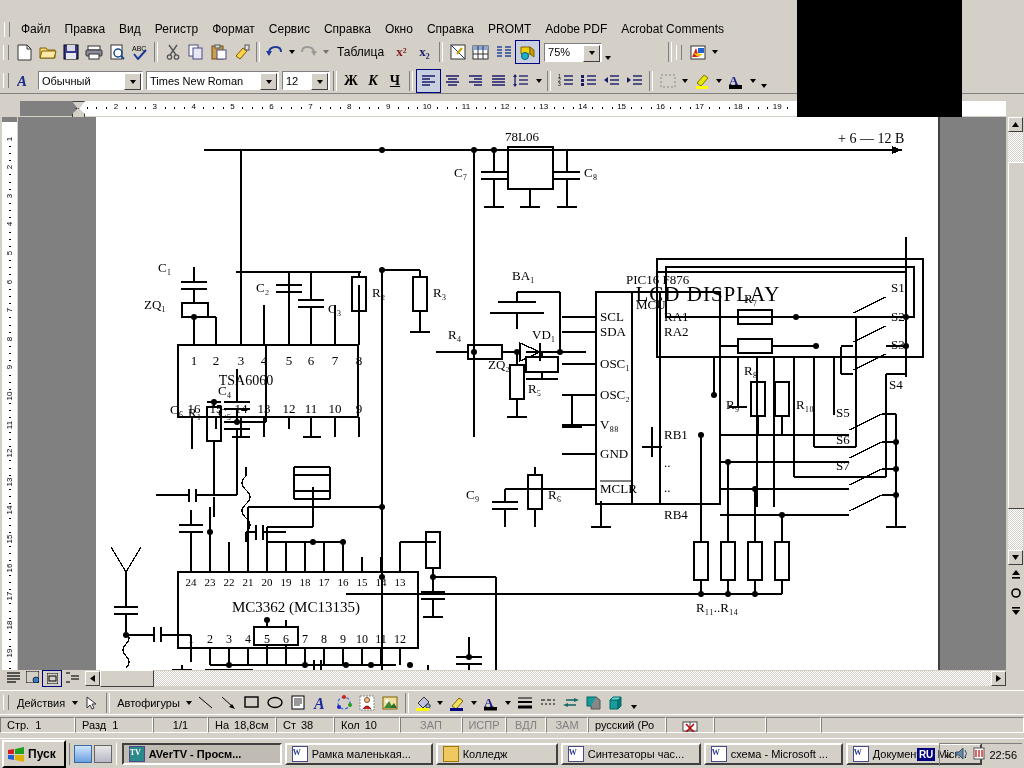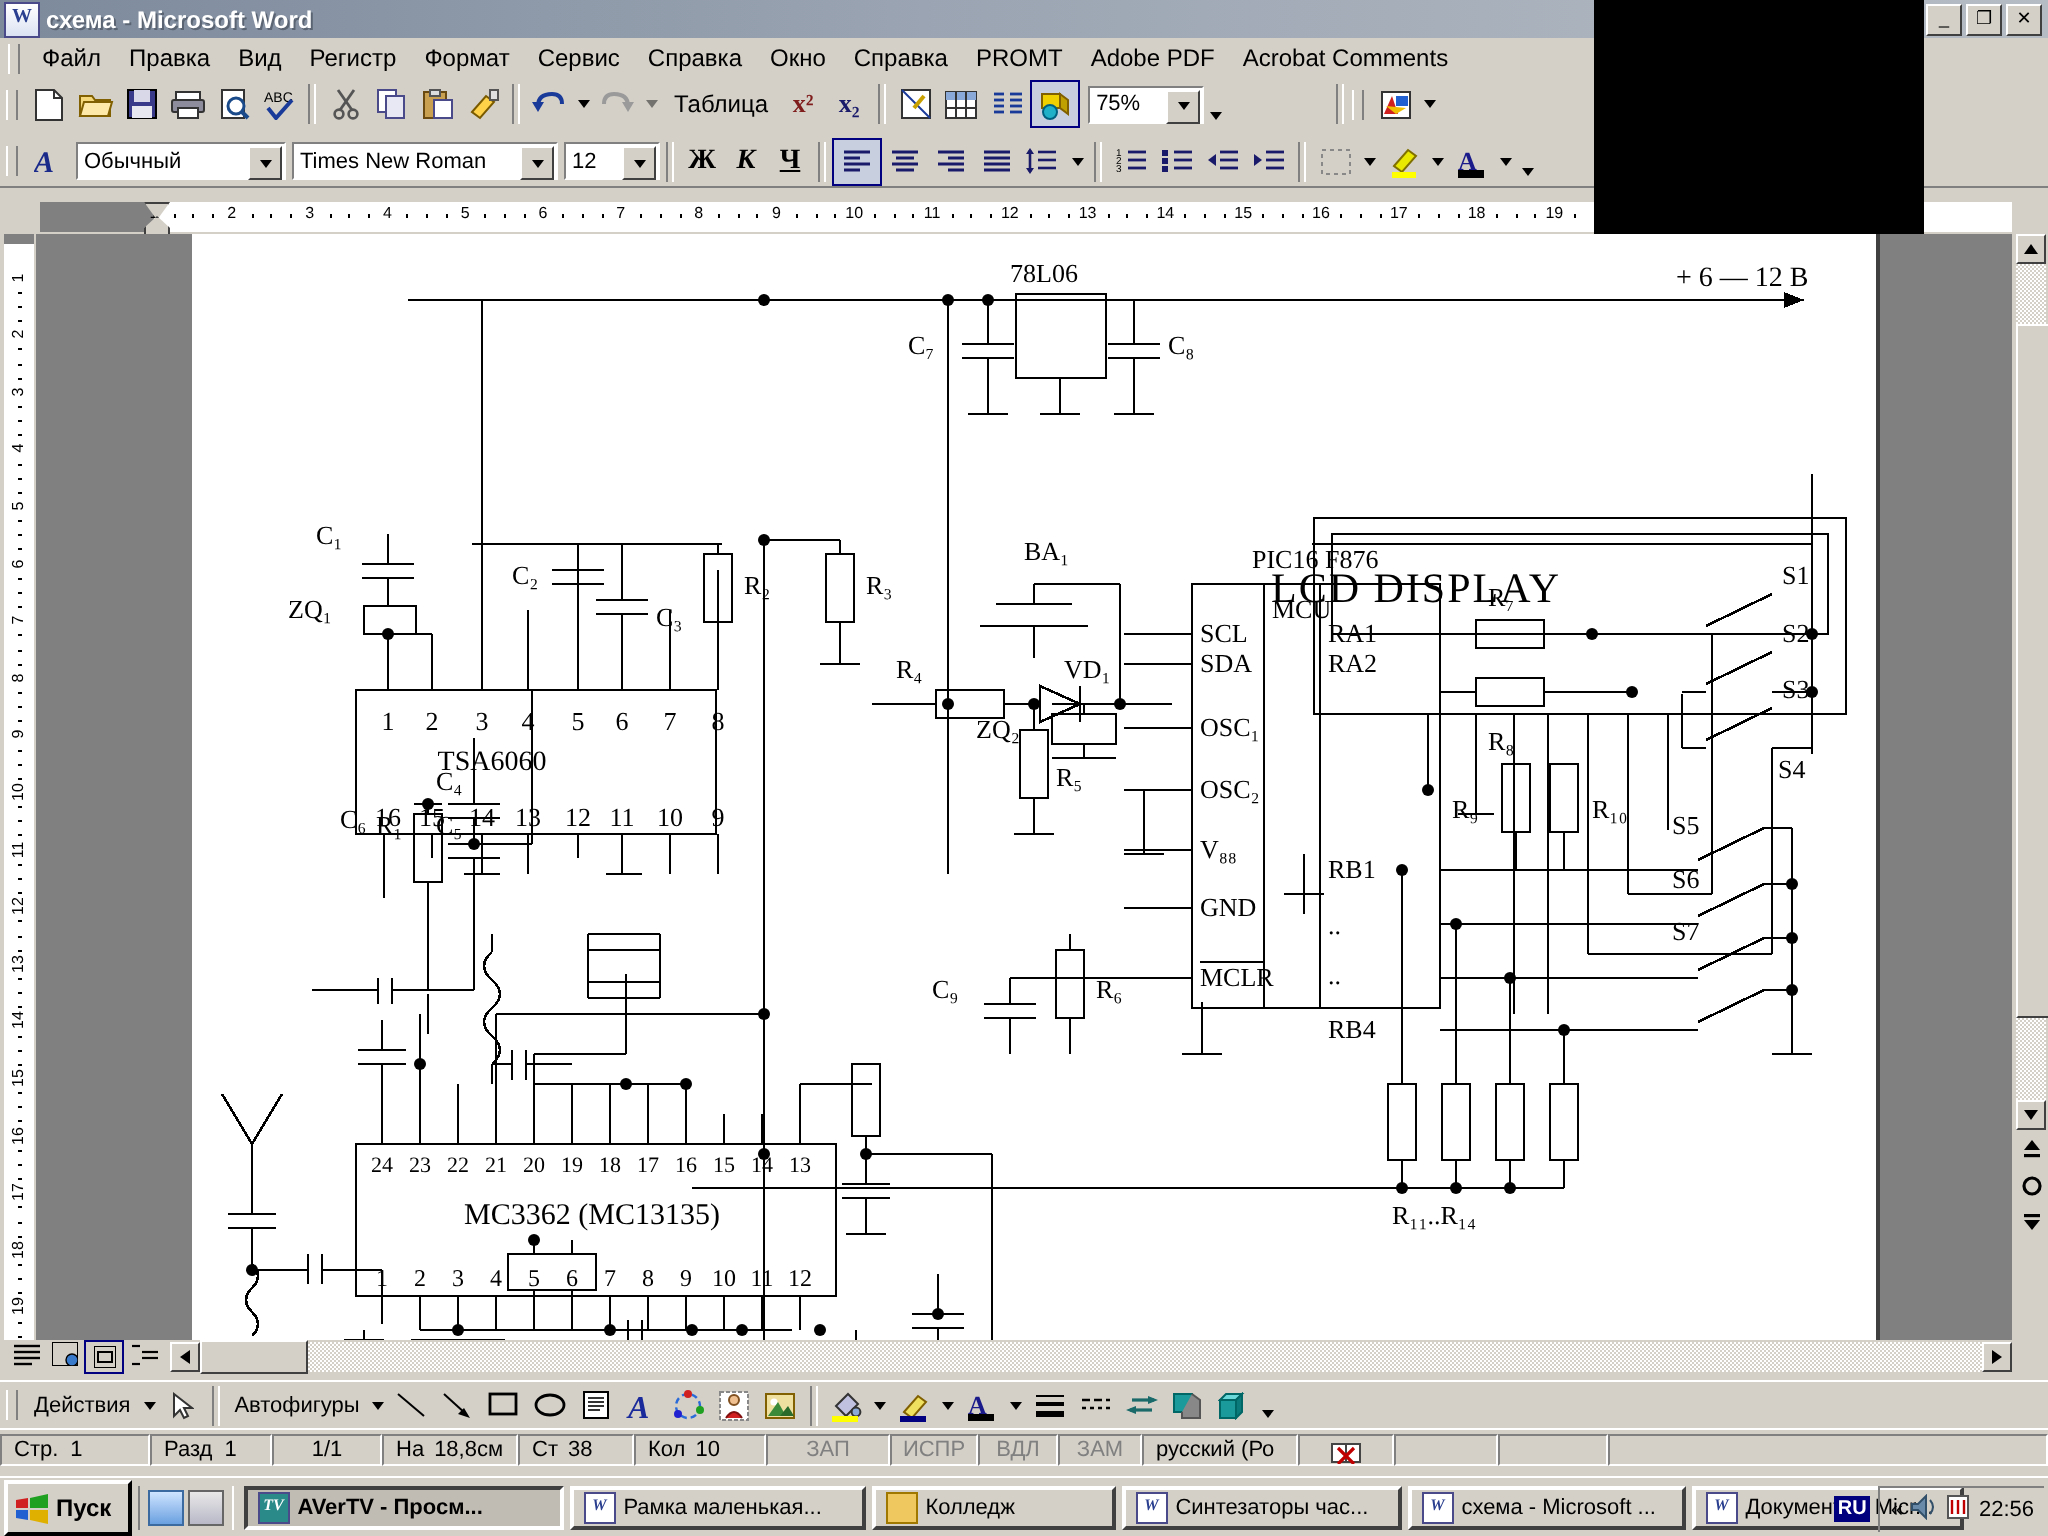"схема - Microsoft Word" div.titlebar { html: <div> <div></div> <div>схема - Microsoft Word</div> <div> <div>_</div> <div>❐</div> <div>✕</div> </div> </div> -> none }
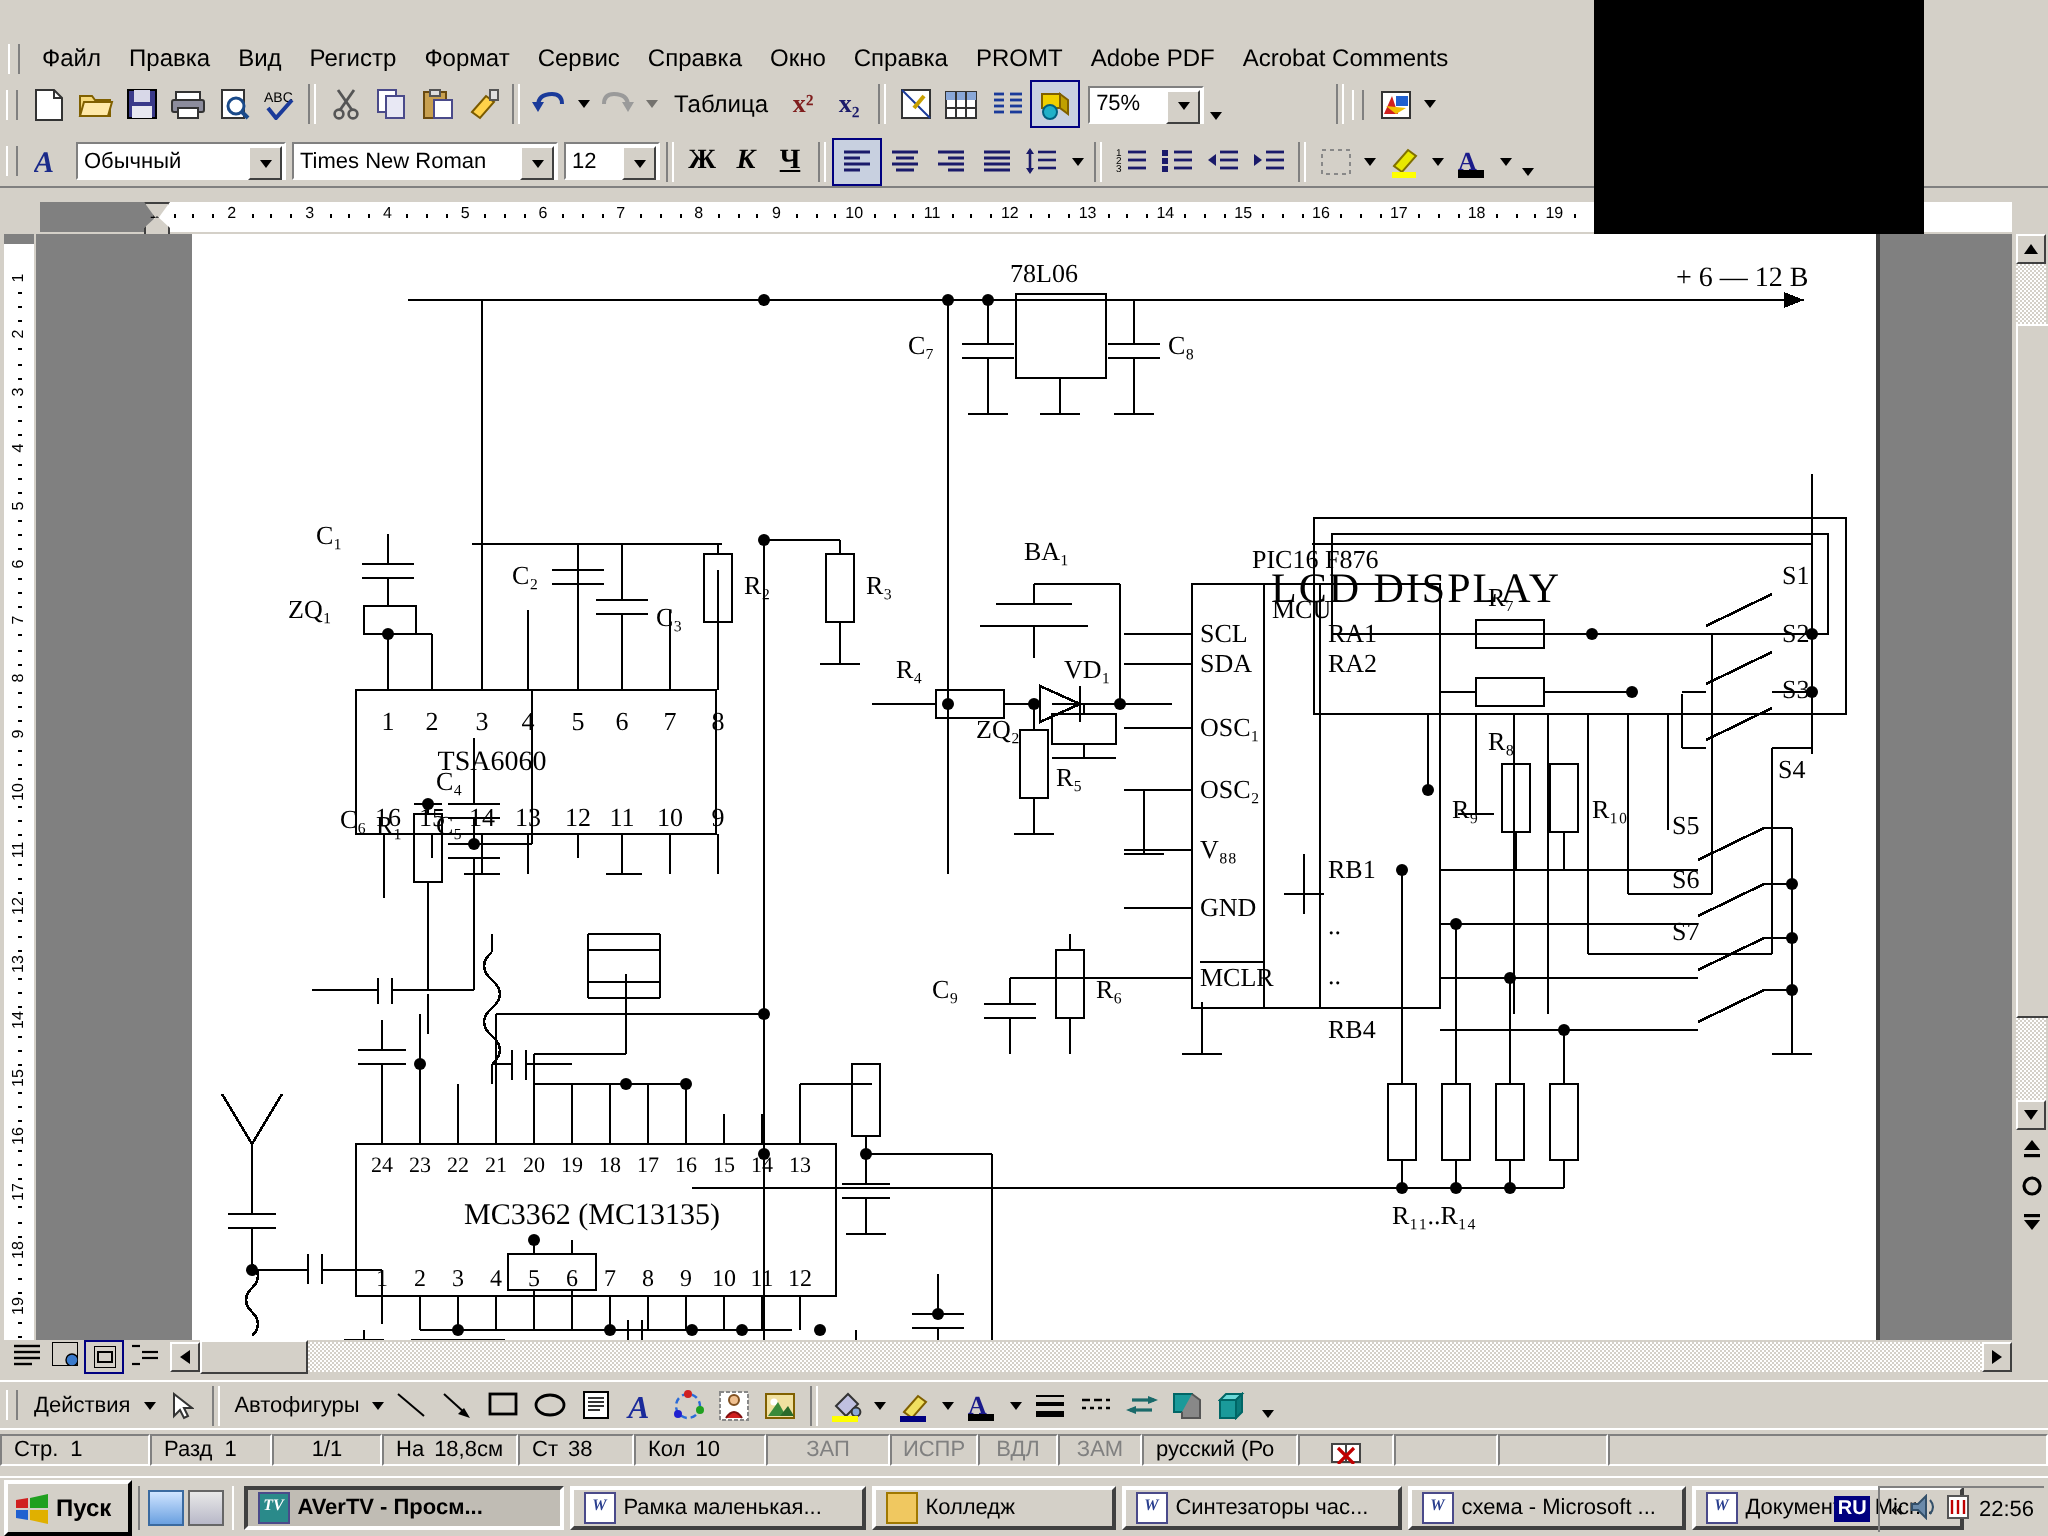"Разд" div.sfield { width: 61px -> 78px }
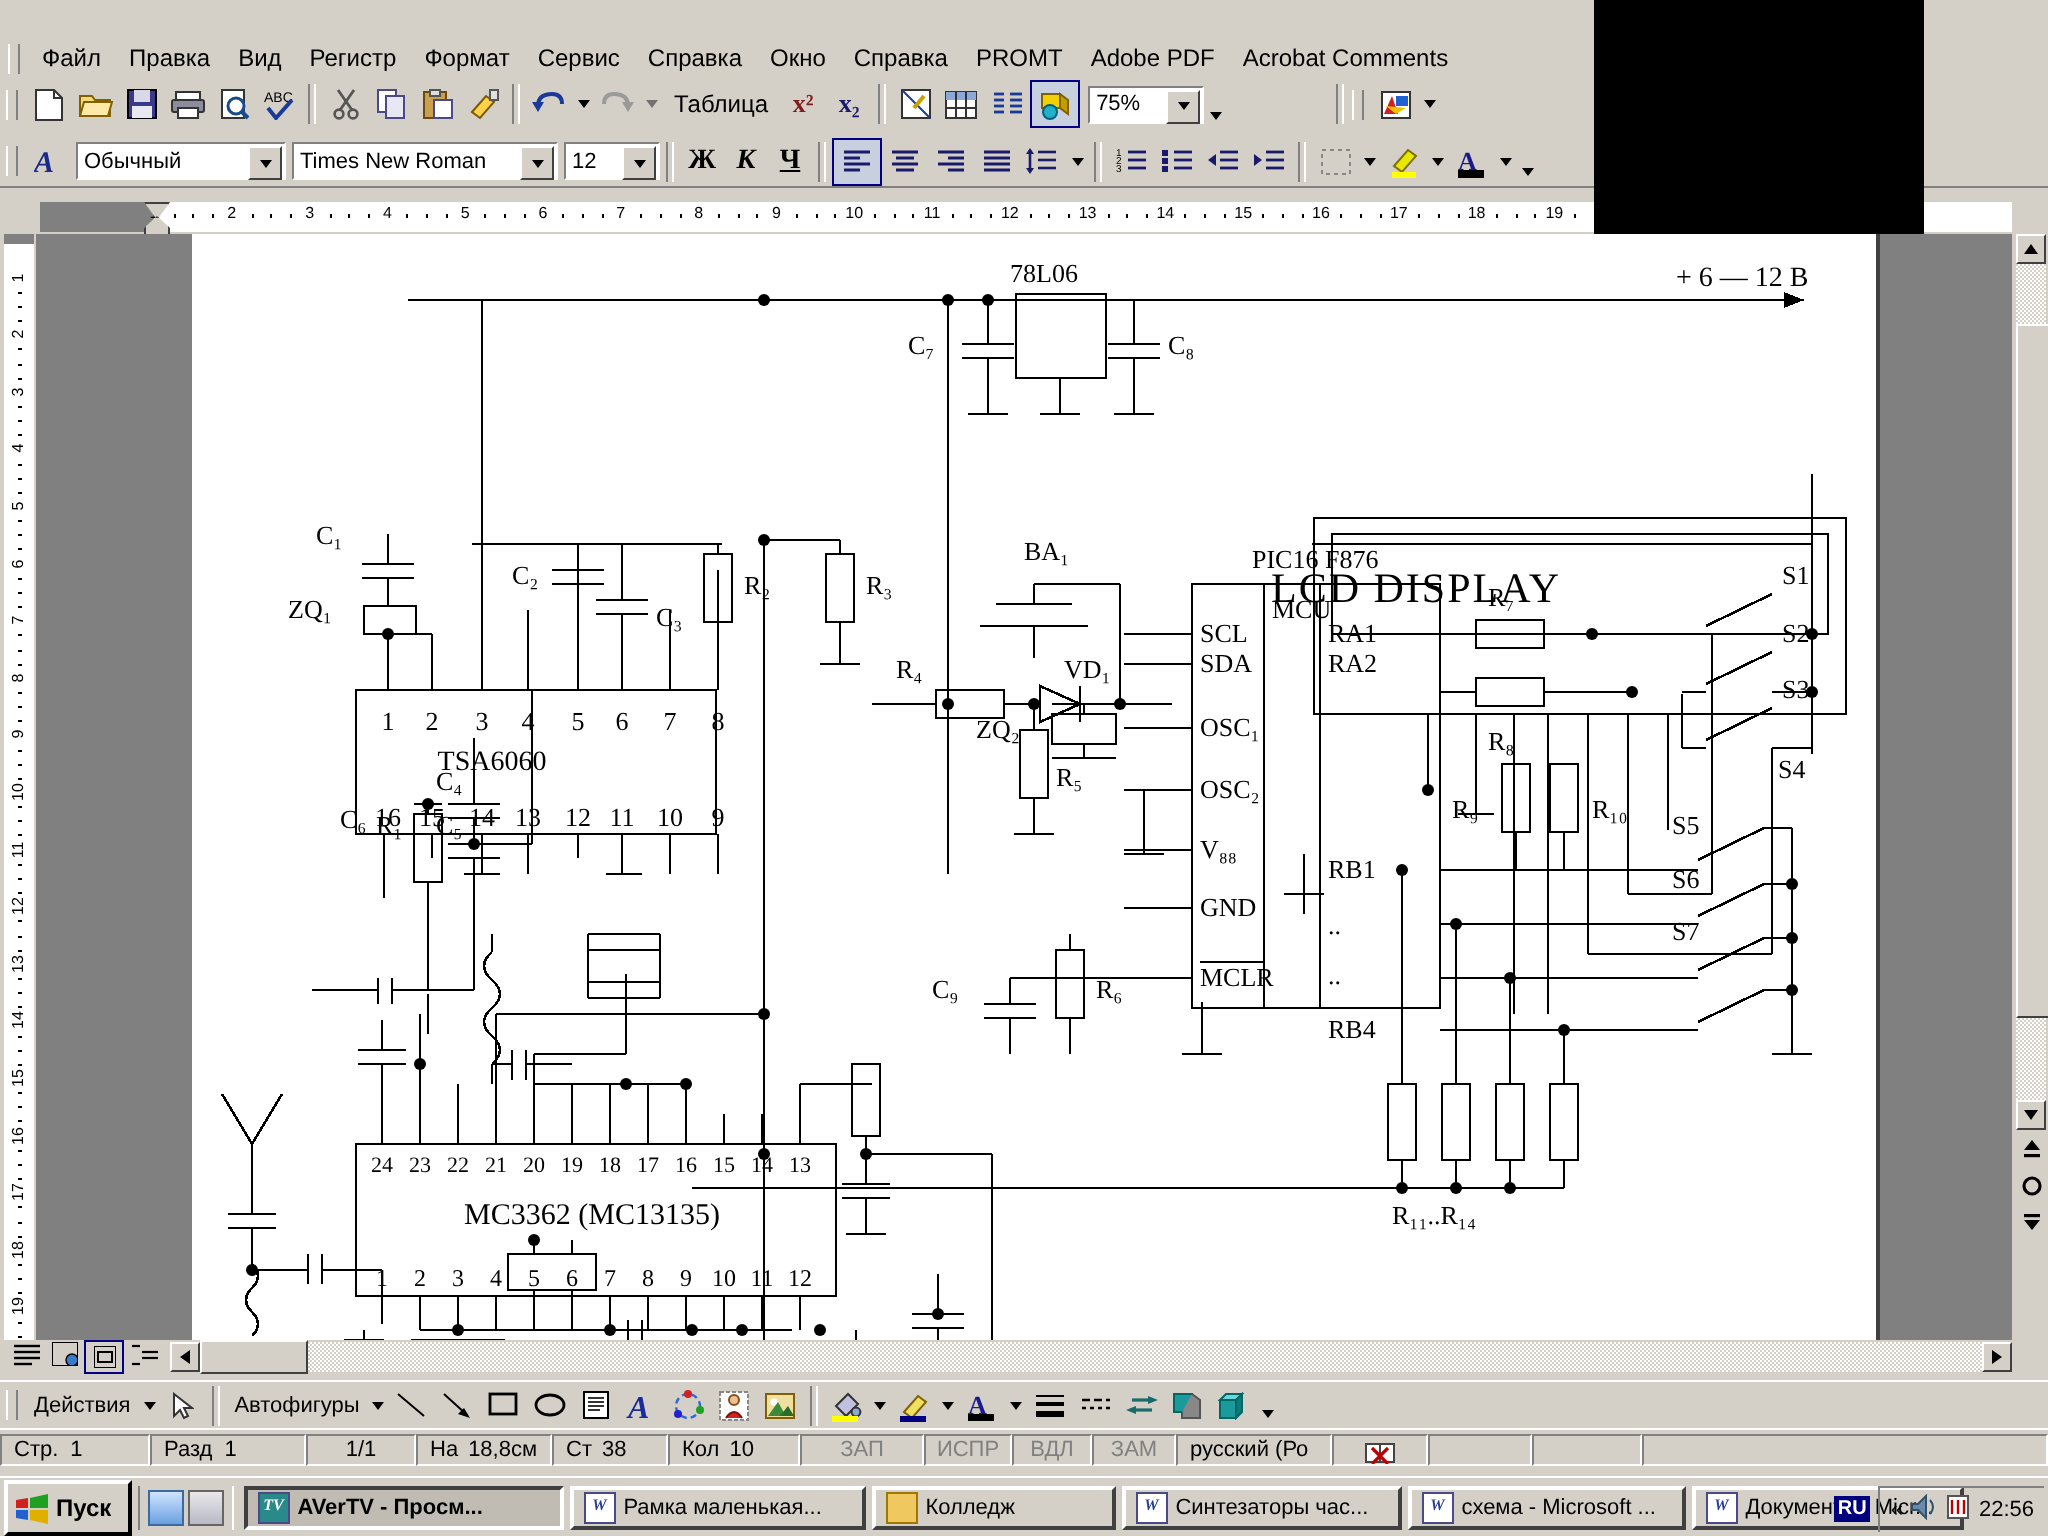"TV" .taskicon { font-style: italic -> none; text-align: center -> none }
